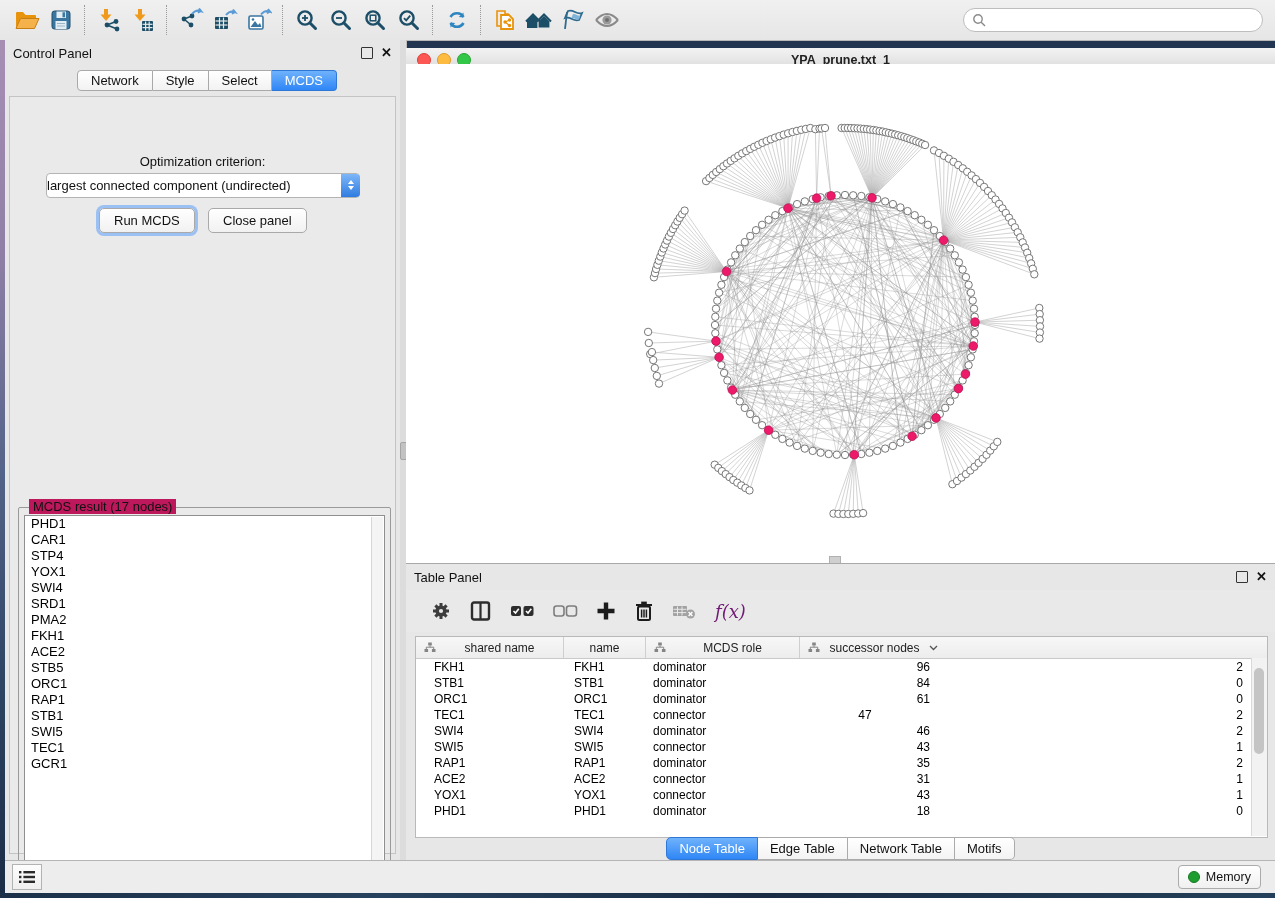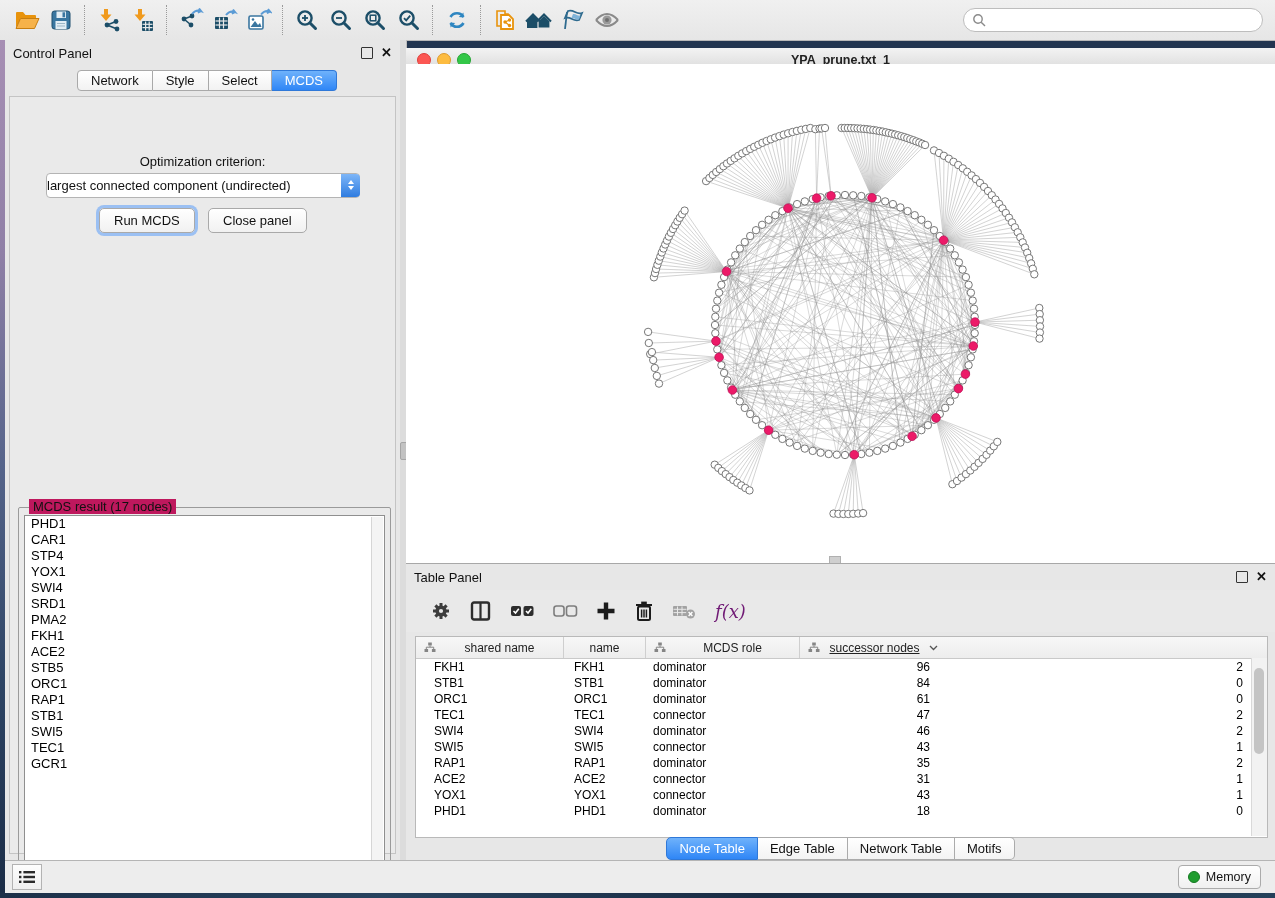"successor nodes" div.hcell { text-decoration: underline -> none }
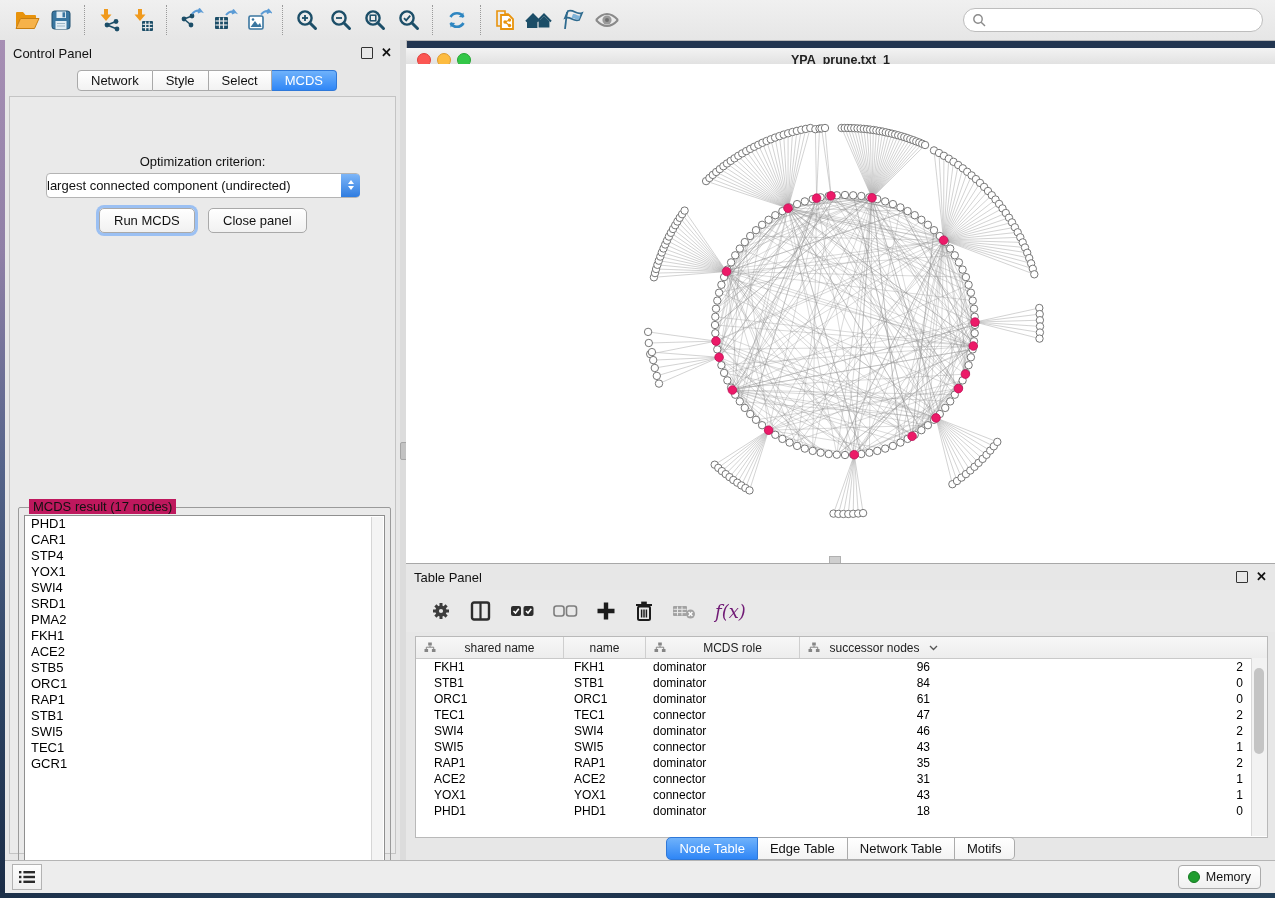"47" div.tcell { text-align: right -> center }
